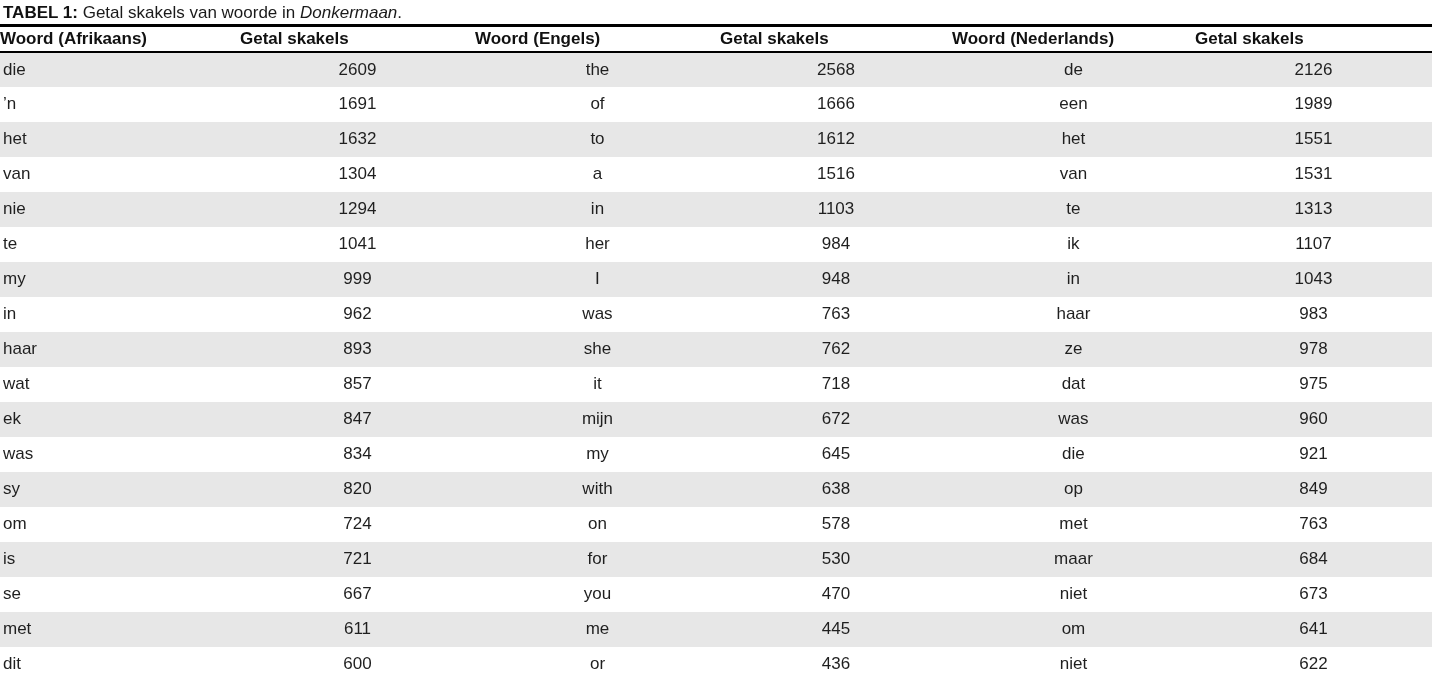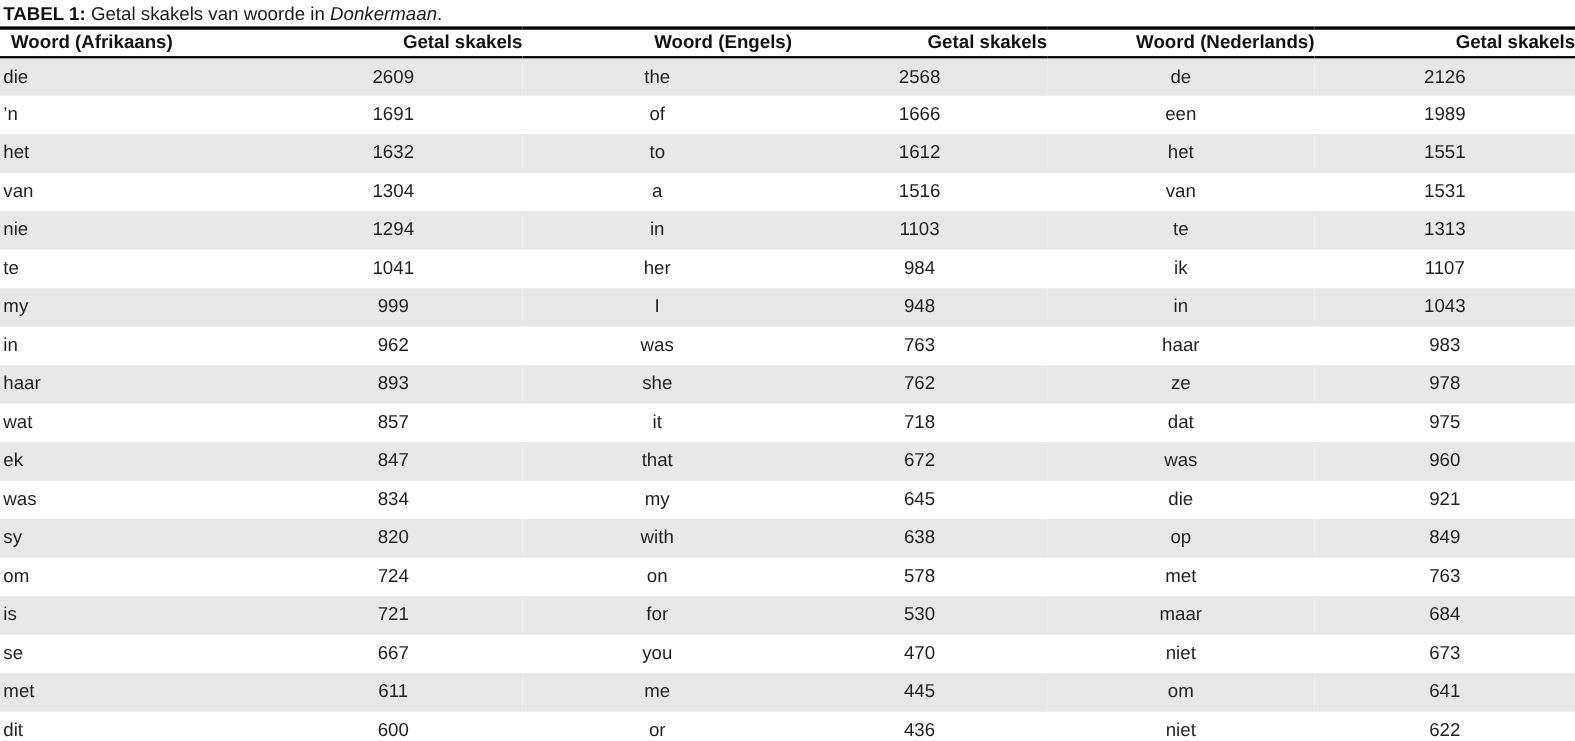"Woord (Afrikaans)" table.word-table thead th:first-child { padding-left: 10px -> 0 }
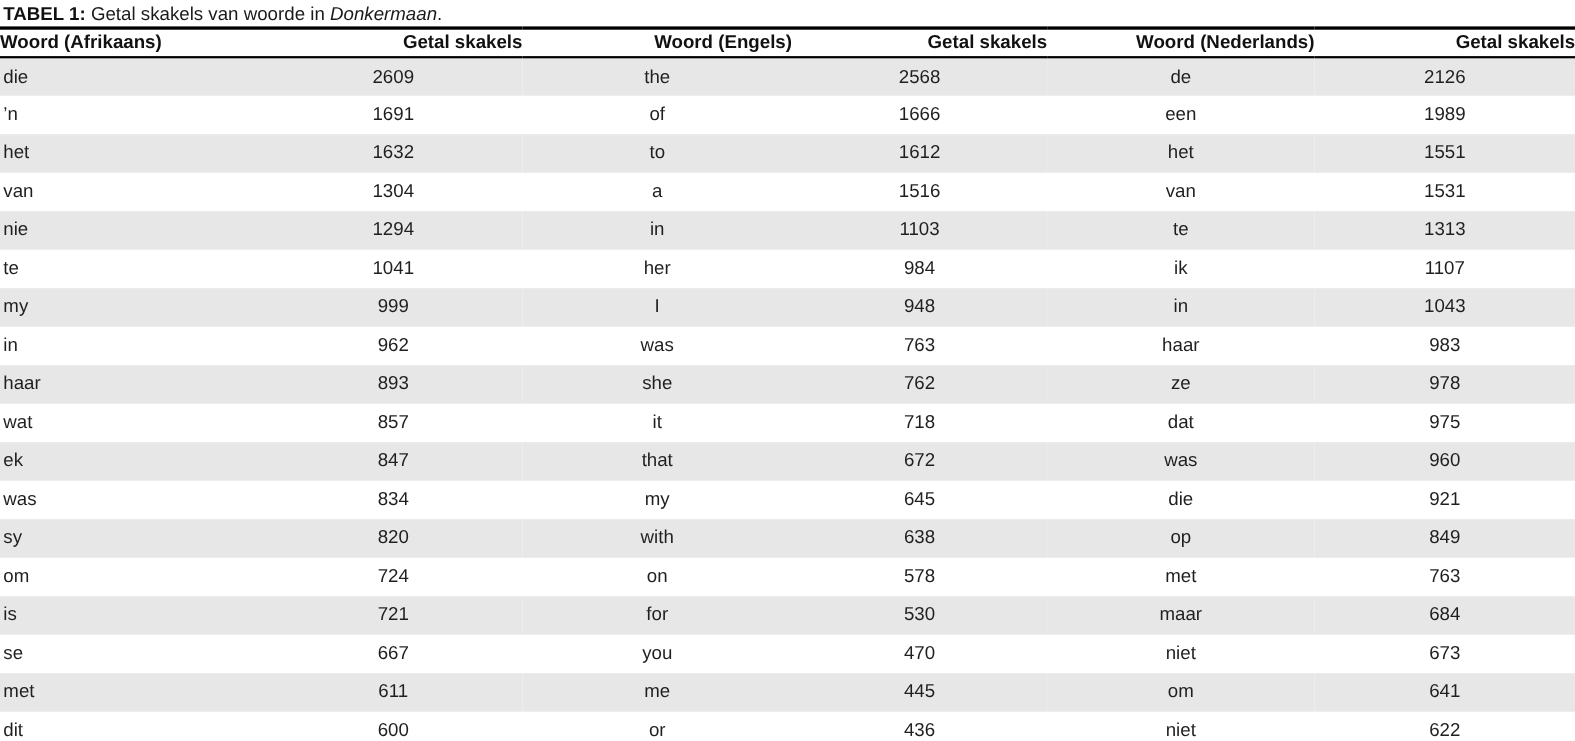"Getal skakels" table.word-table thead th { text-align: right -> left }
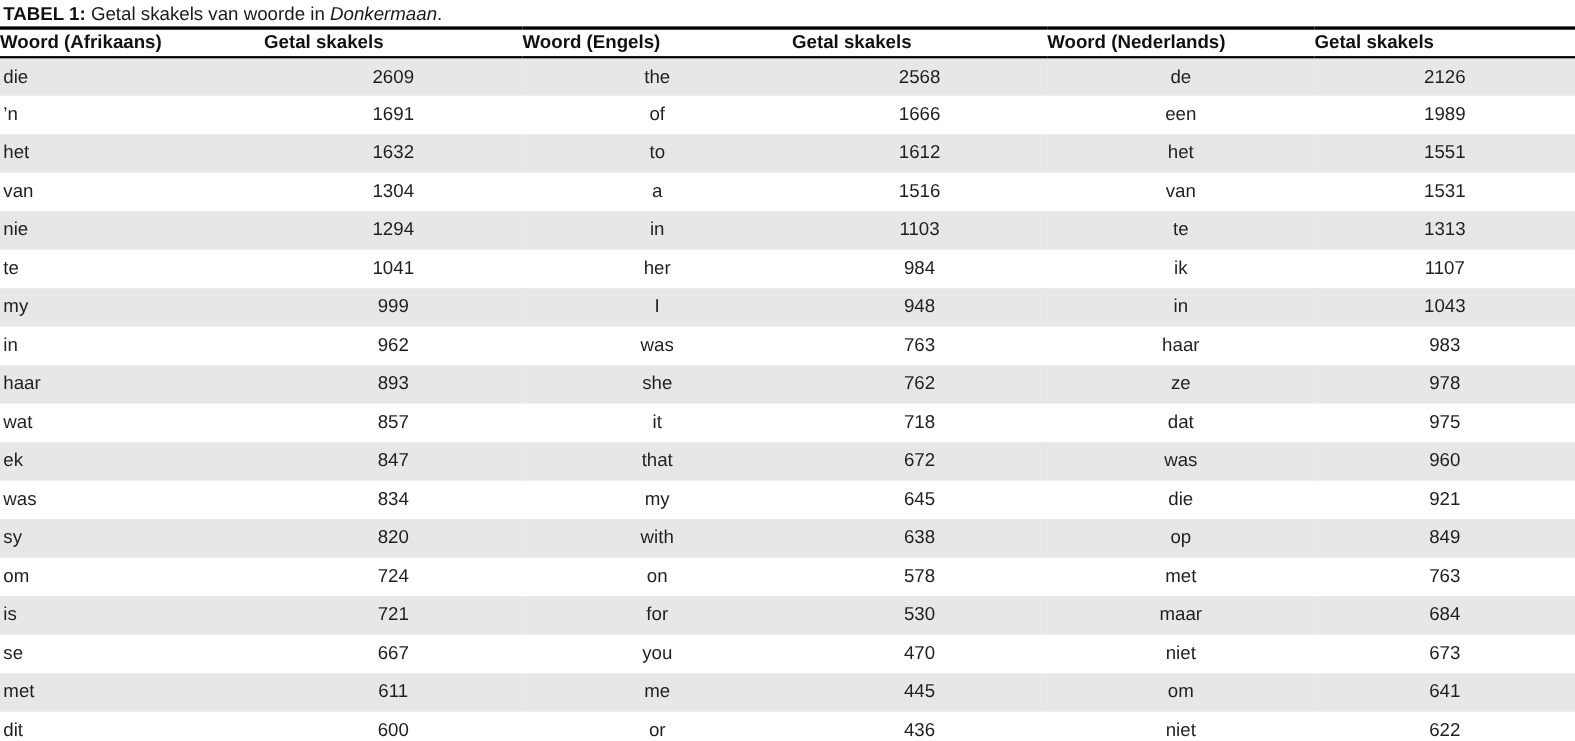"that" td { text: that -> mijn }
